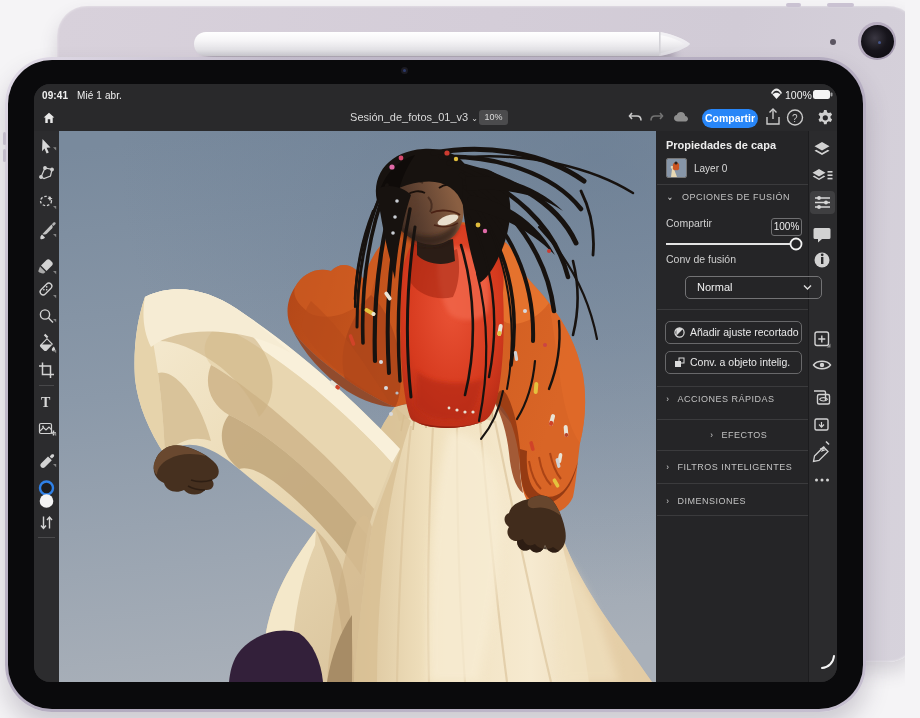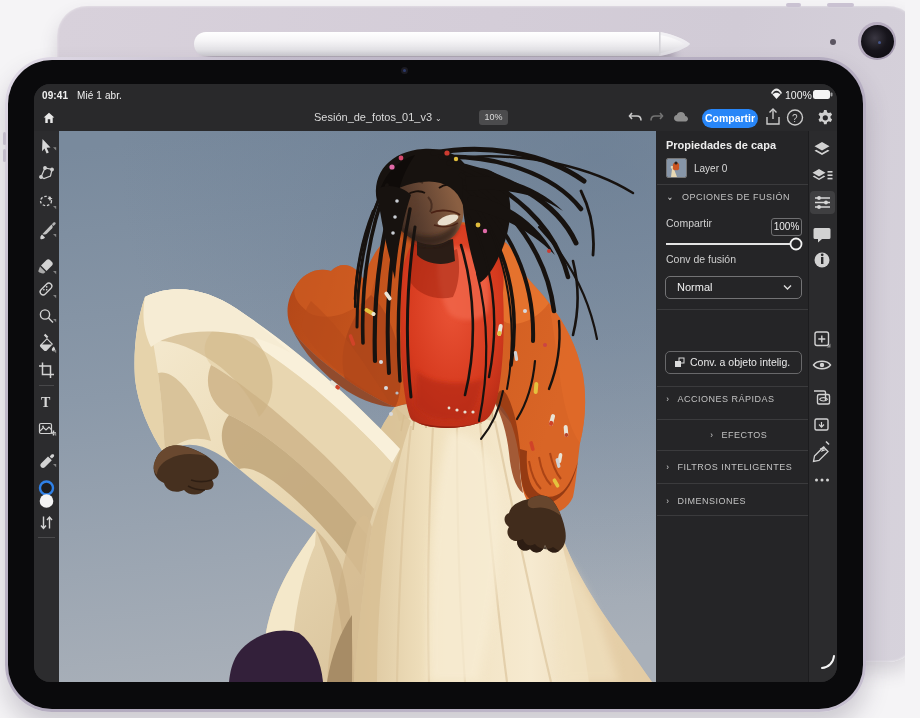"Sesión_de_fotos_01_v3 ⌄" div.abs { text-align: left -> center }
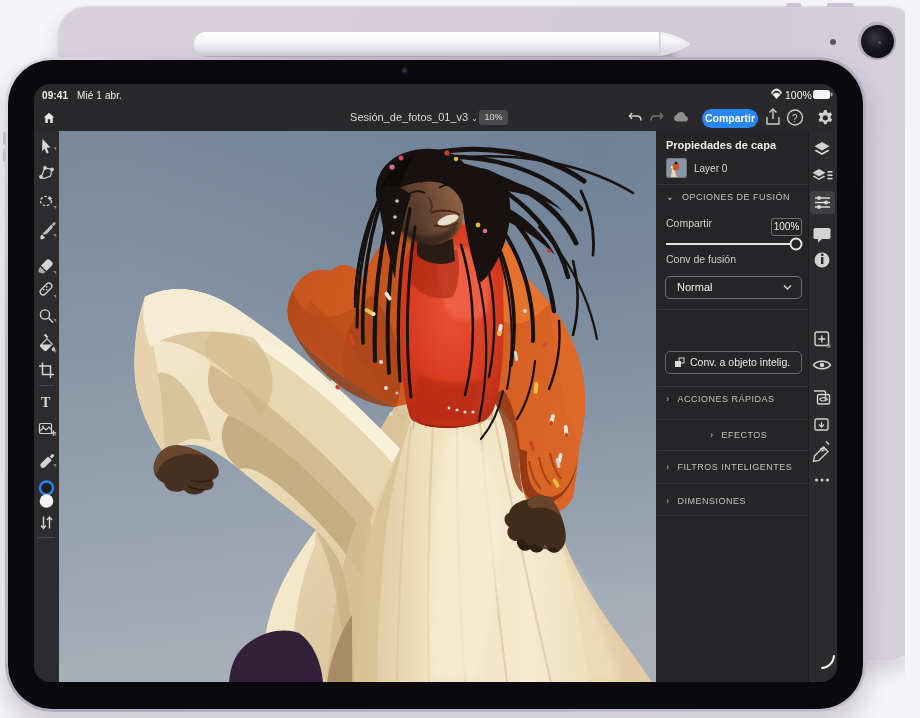"Normal" div.abs { margin-left: none -> 20px }
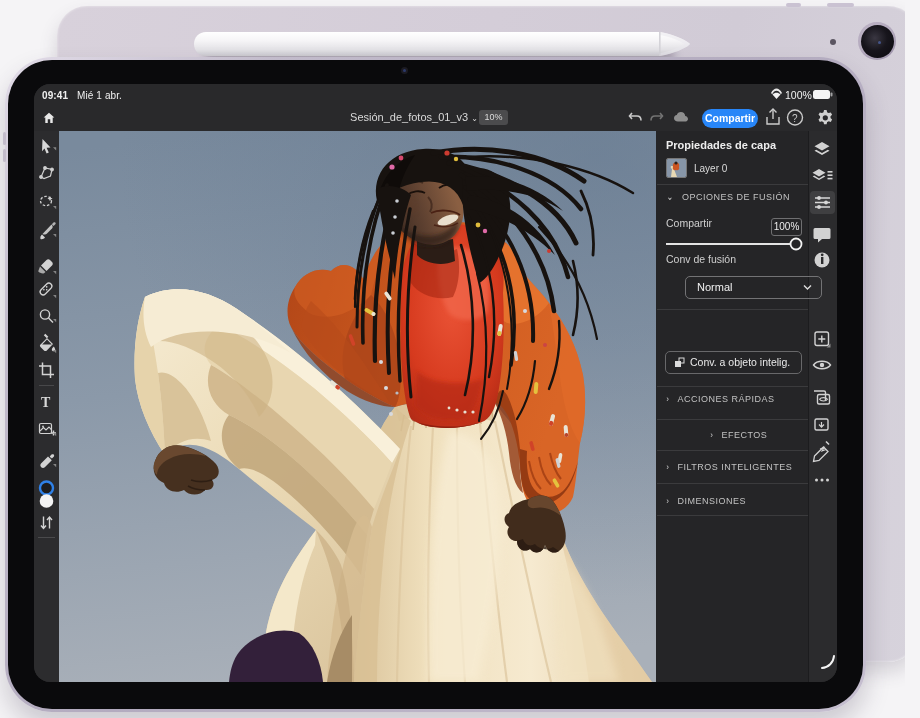"Añadir ajuste recortado" div.abs { html: none -> <div> <svg> <circle></circle> <path></path> </svg> <span>Añadir ajuste recortado</span> </div> }
